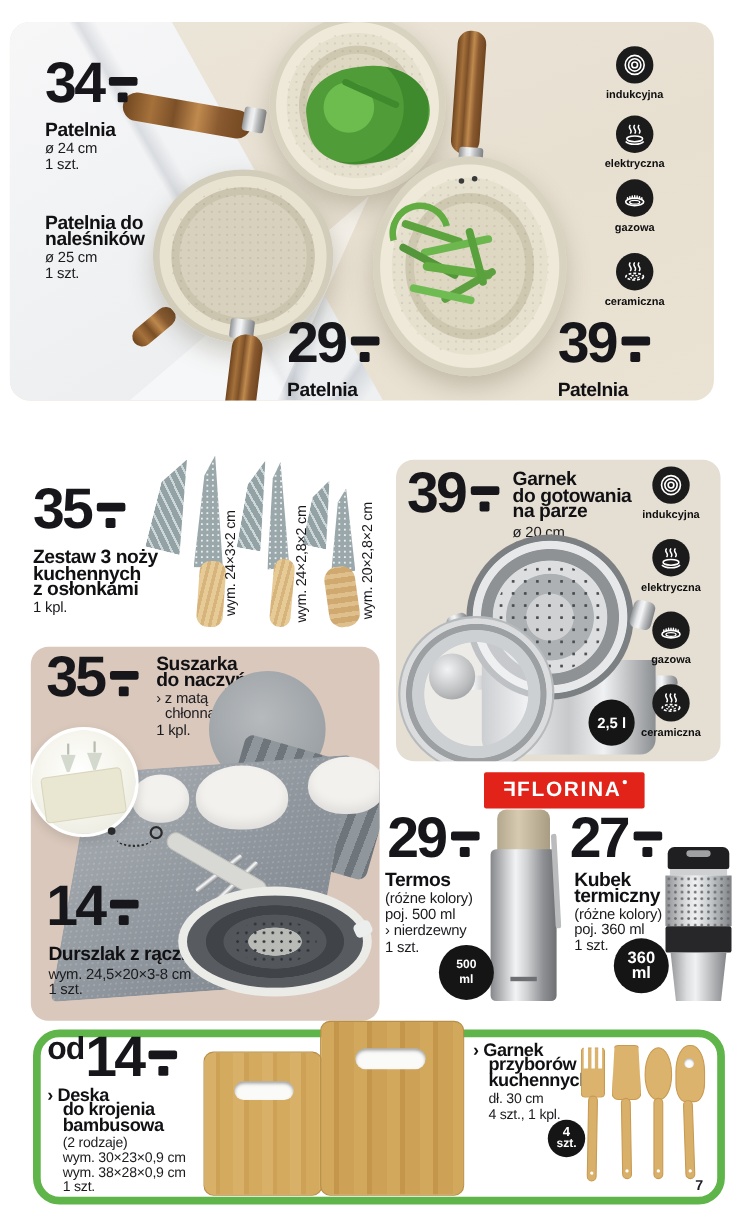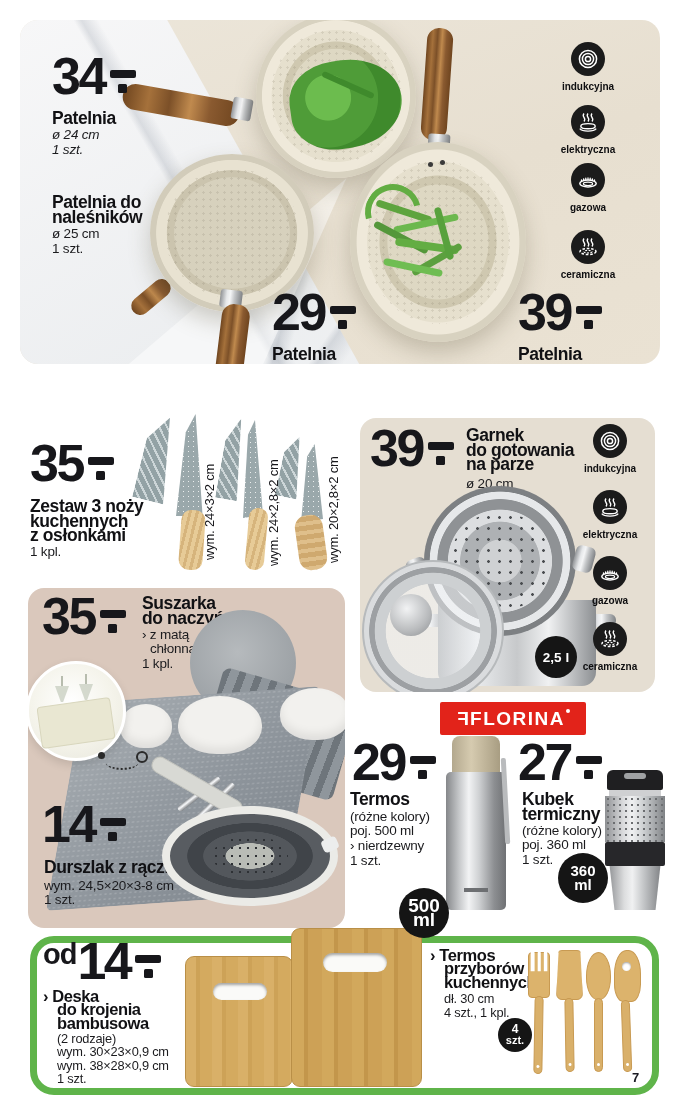"34" .hero { left: 20px -> 9px }
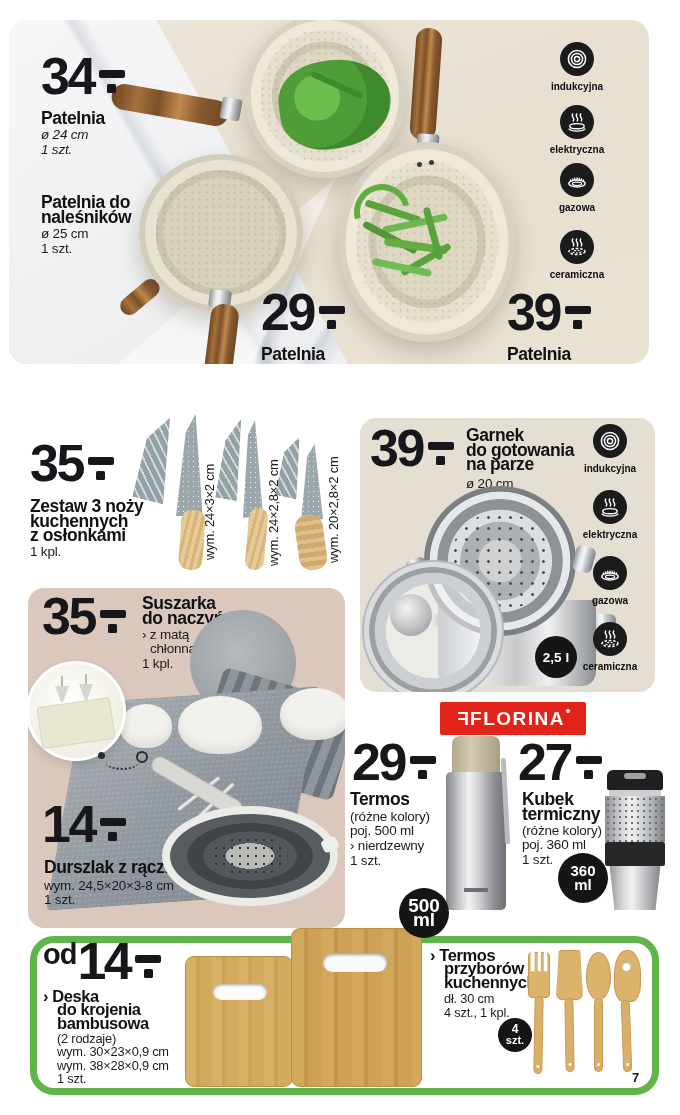"ø 24 cm" div.pinfo { font-style: italic -> none }
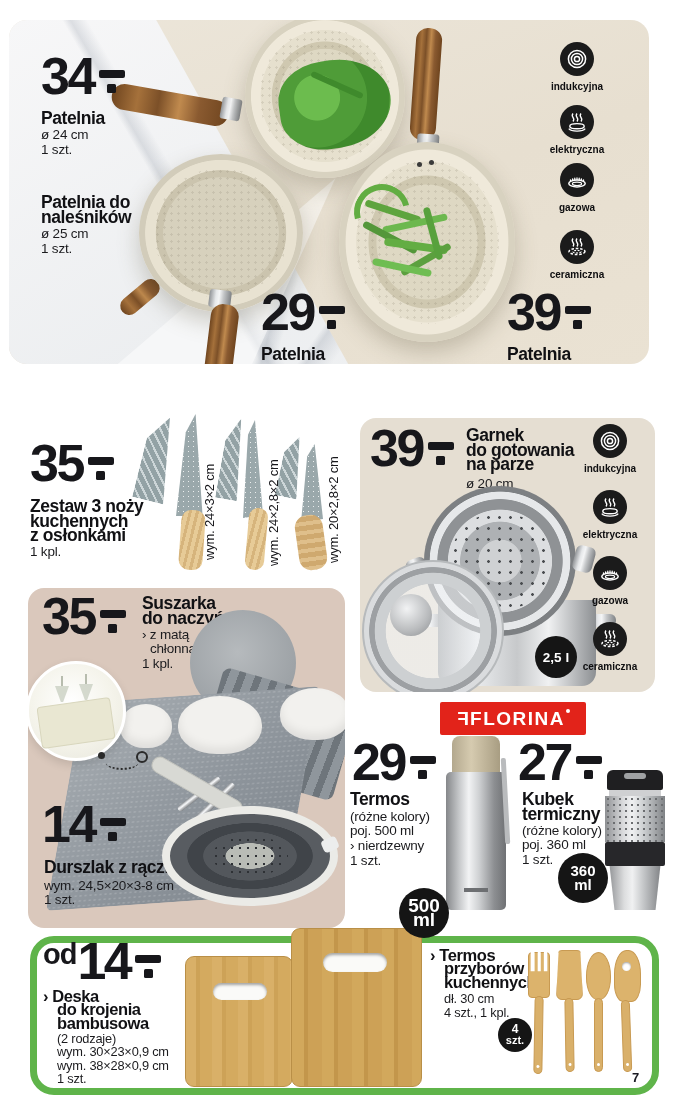"500" div.badge { font-size: 19px -> 11px; top: 888px -> 859px }
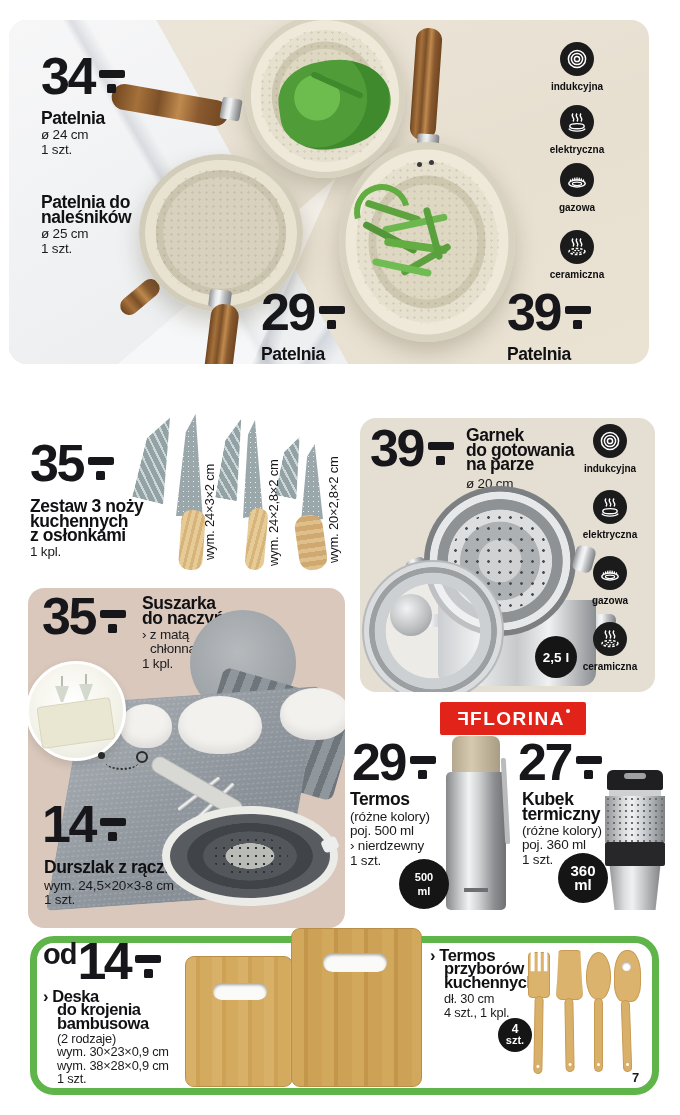"› Termos" div { text: Termos -> Garnek }
